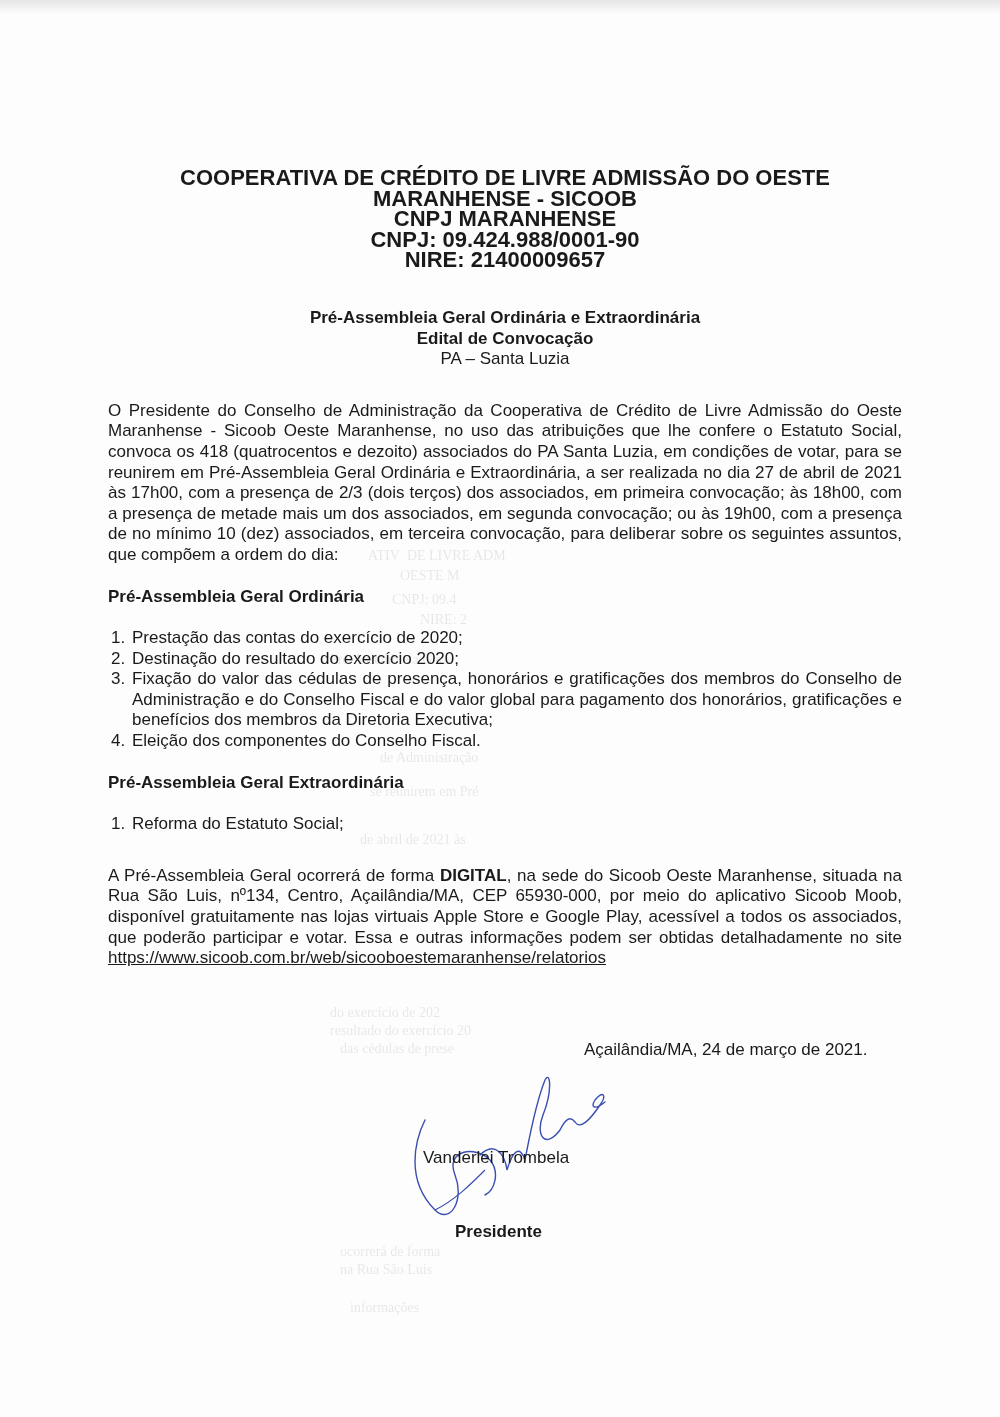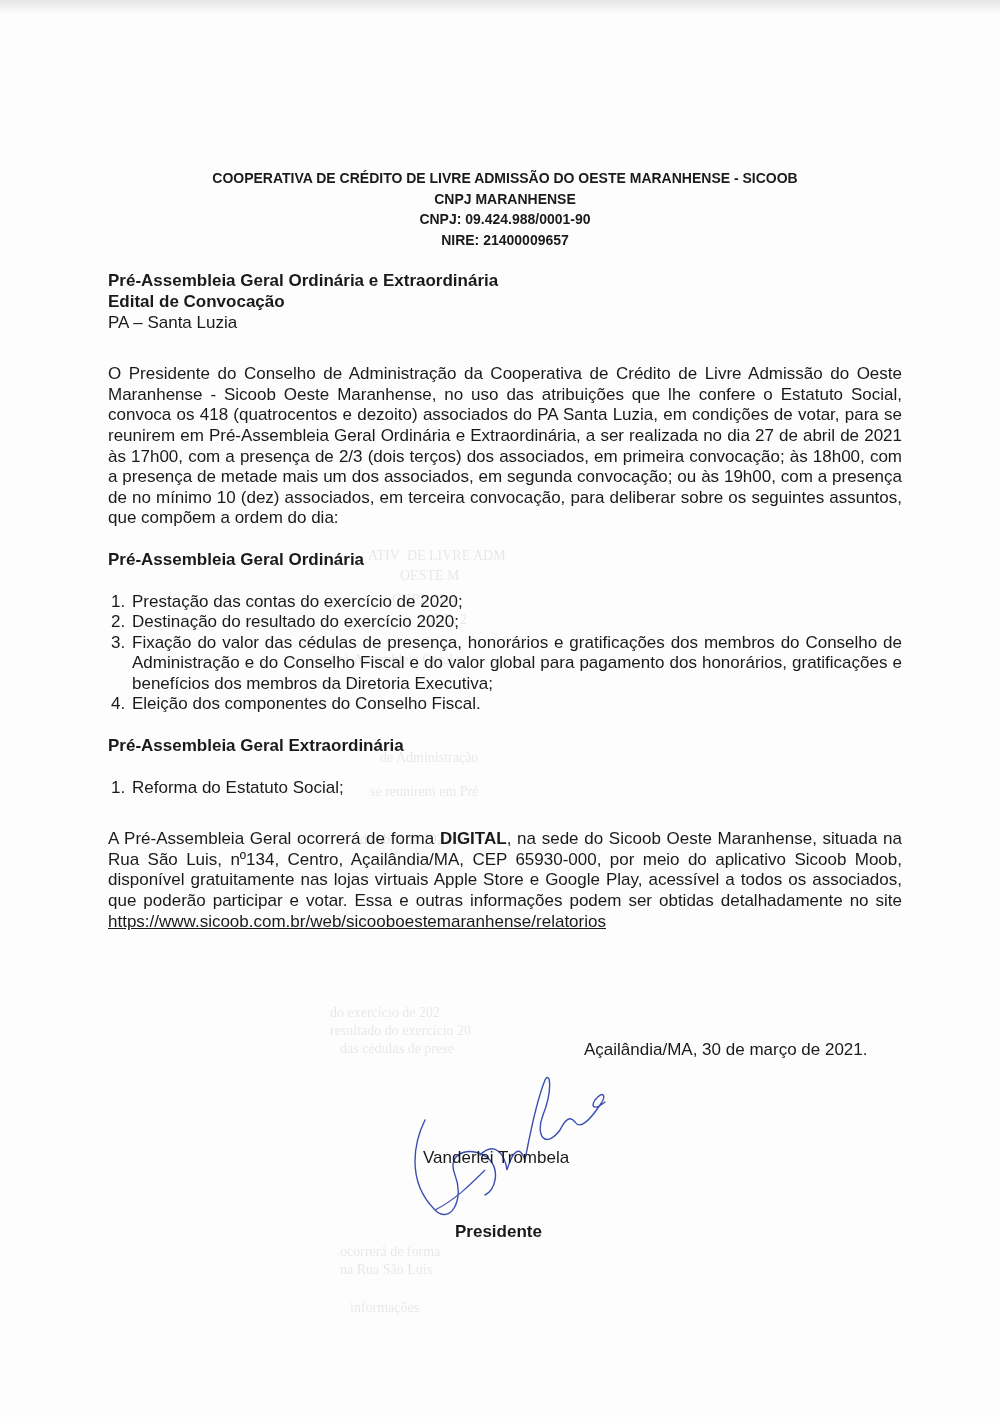"COOPERATIVA DE CRÉDITO DE LIVRE" .header { font-size: 14px -> 22px }
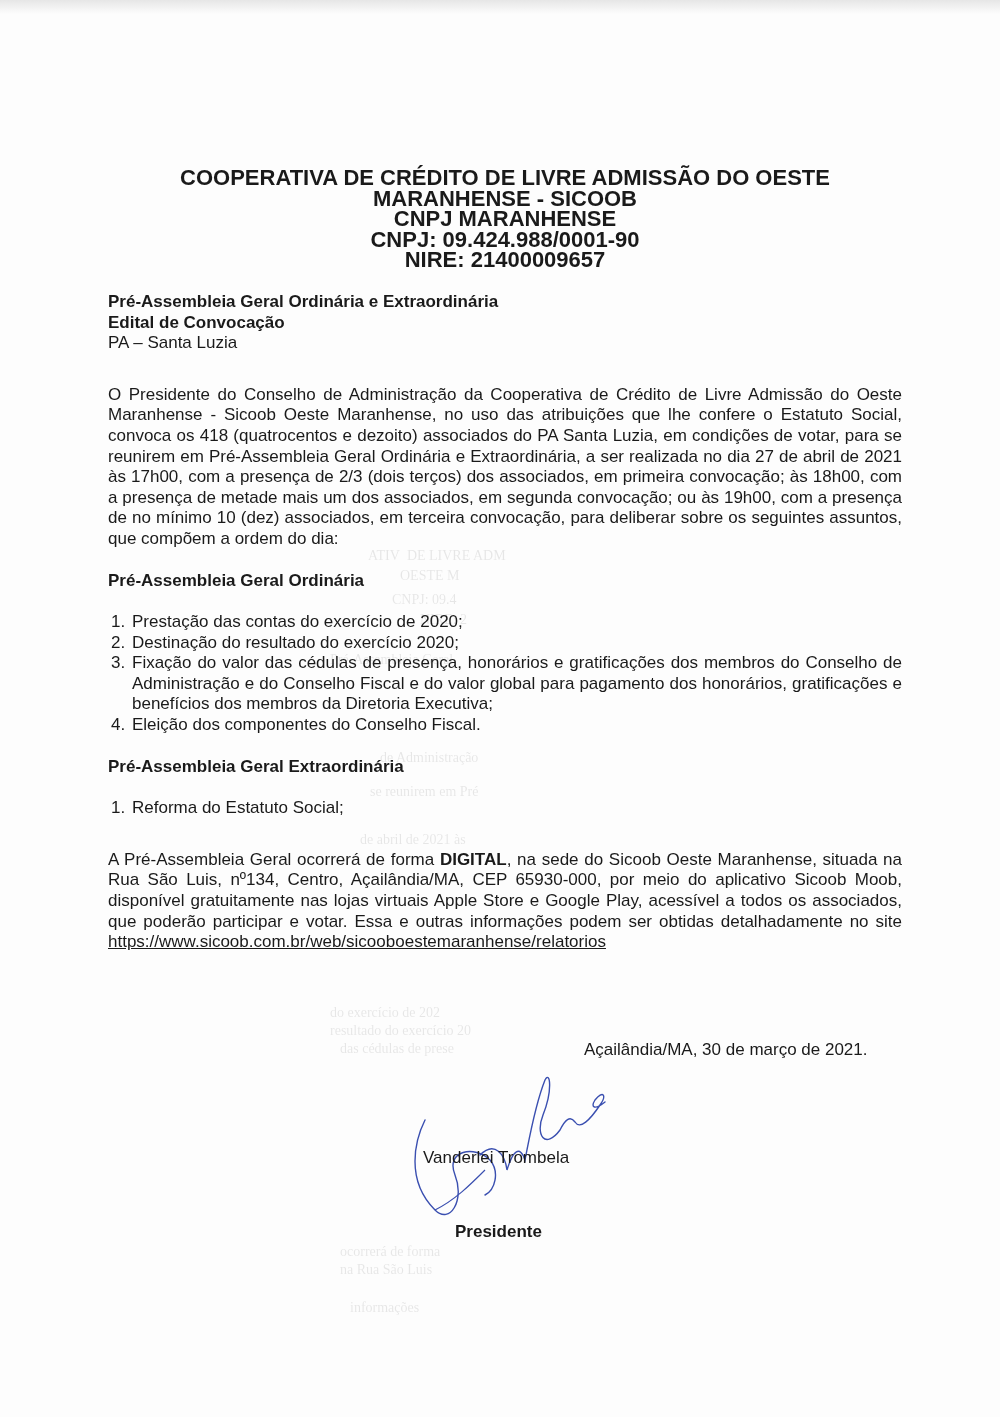"Pré-Assembleia Geral Ordinária e" .subheader { margin-top: 21px -> 37px; text-align: left -> center }
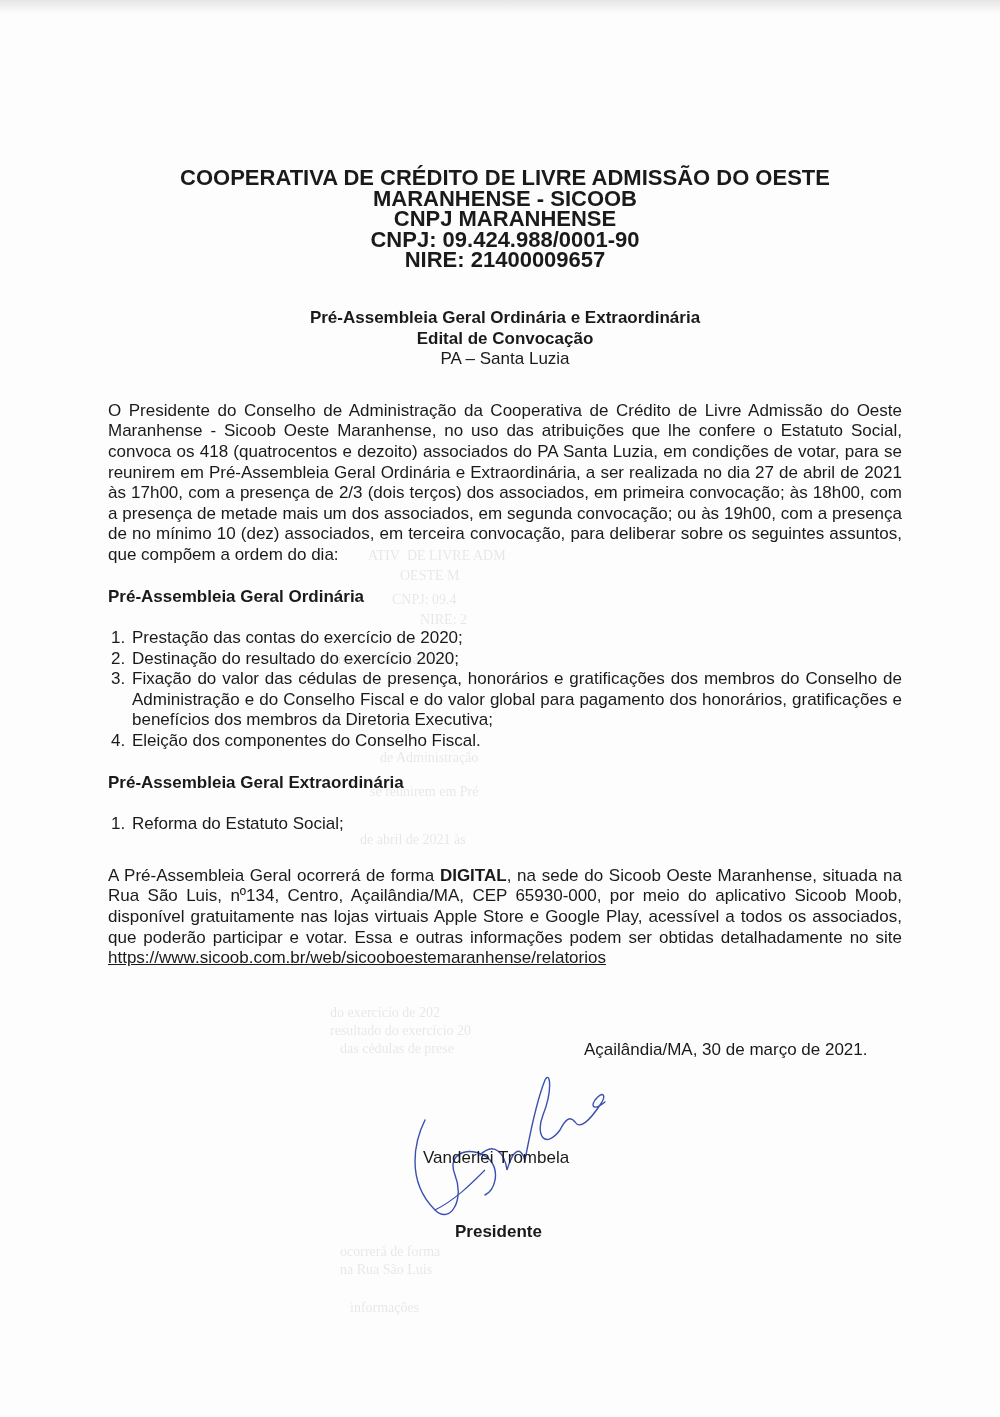"Açailândia/MA, 30 de março de" div.date-line { text: 30 -> 24 }
